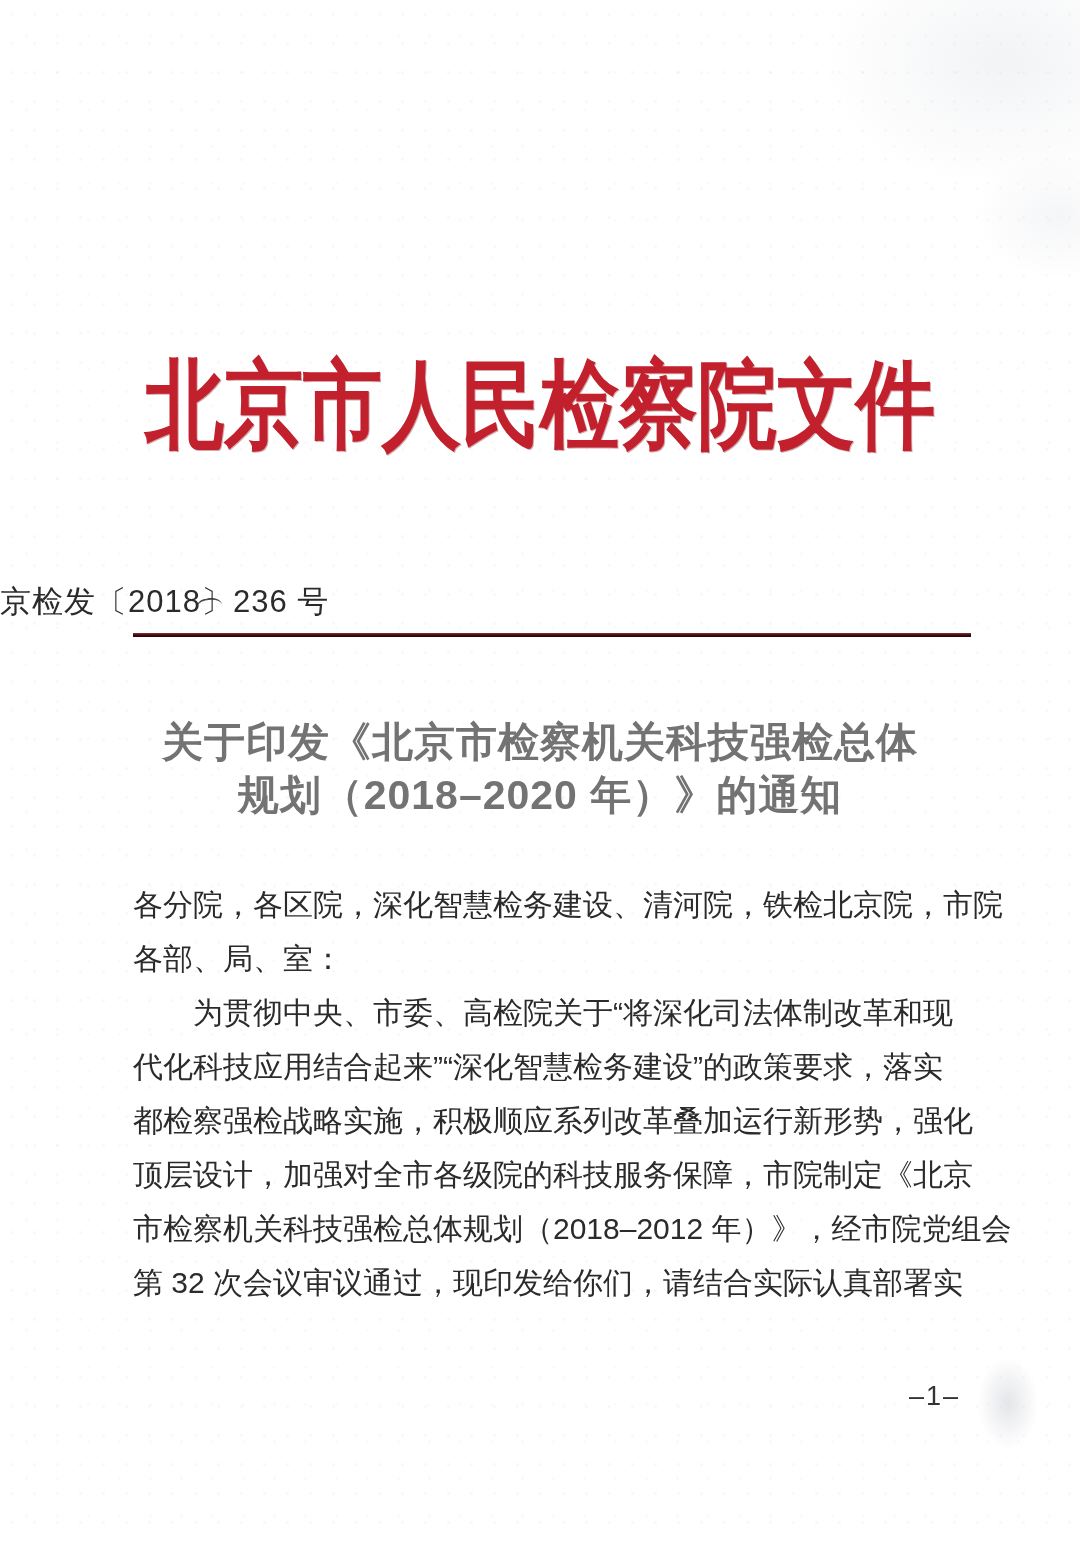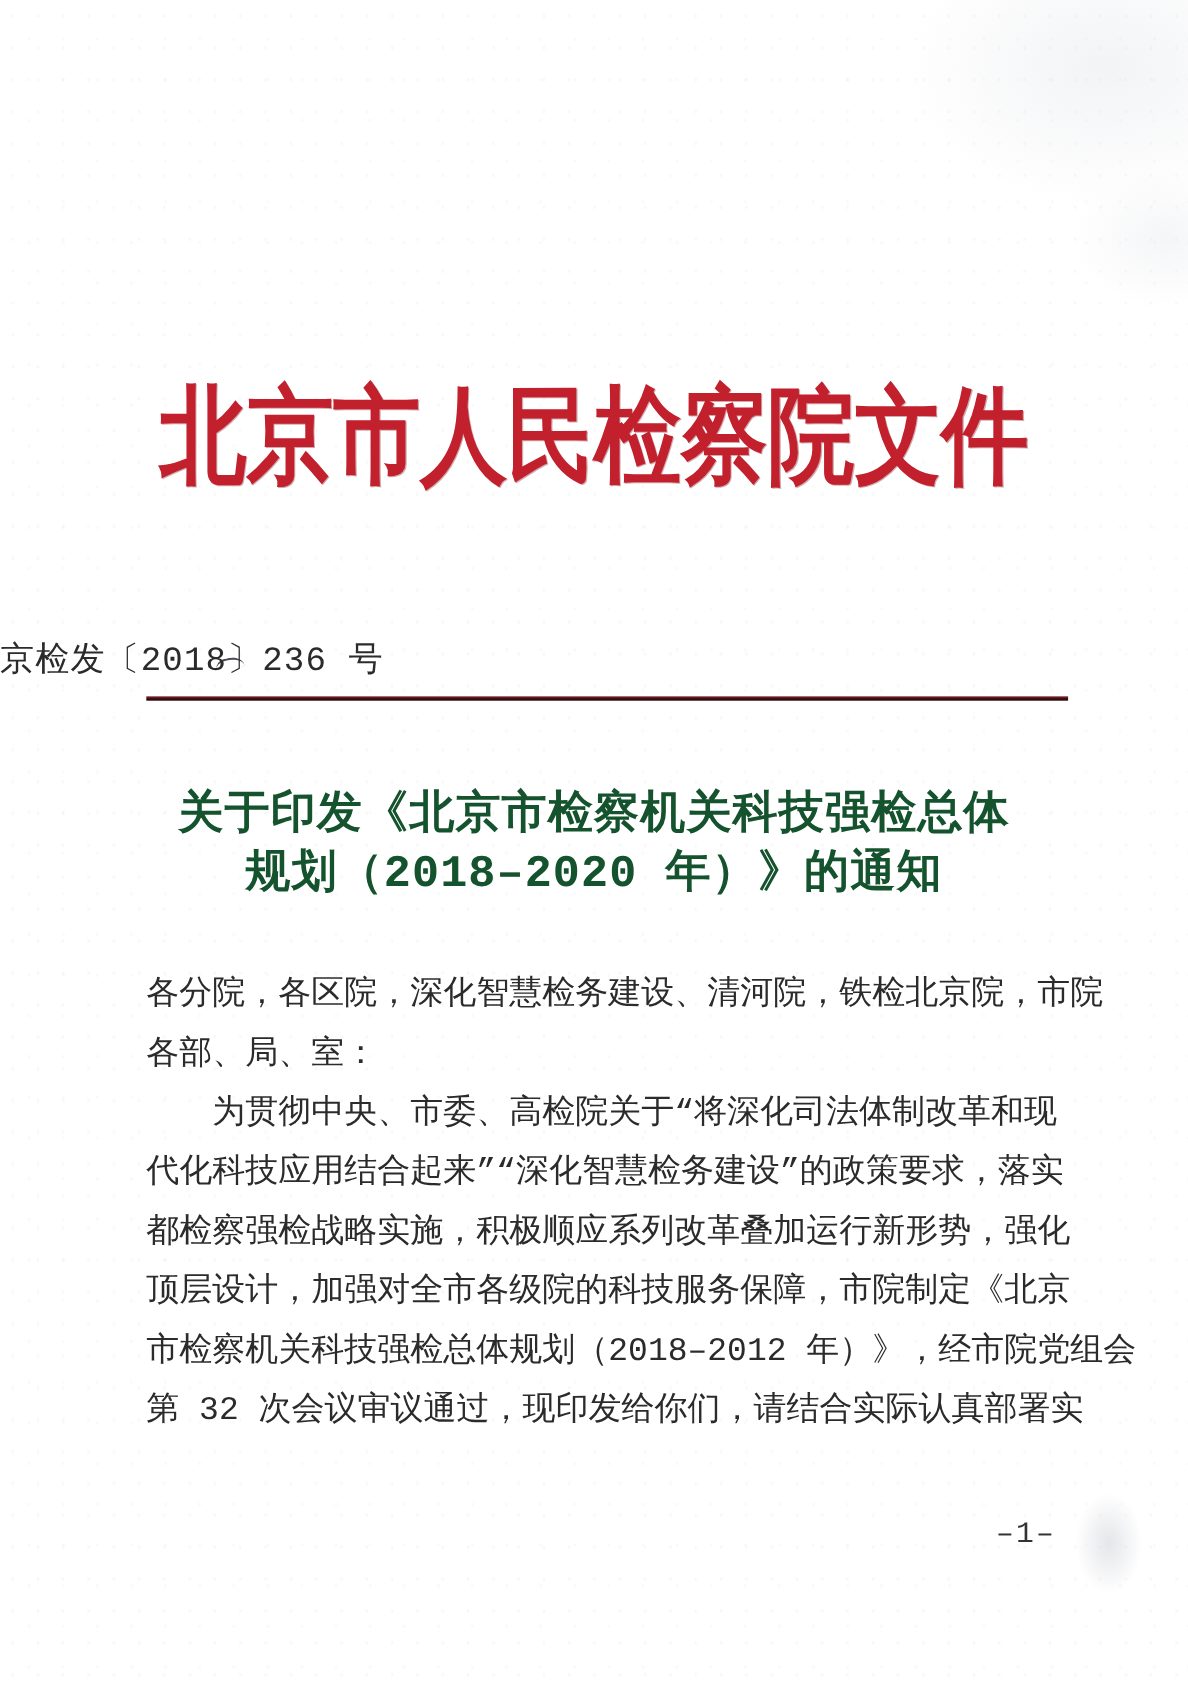"北京市人民检察院文件" .page { font-family: Liberation Mono, monospace -> Liberation Sans, sans-serif }
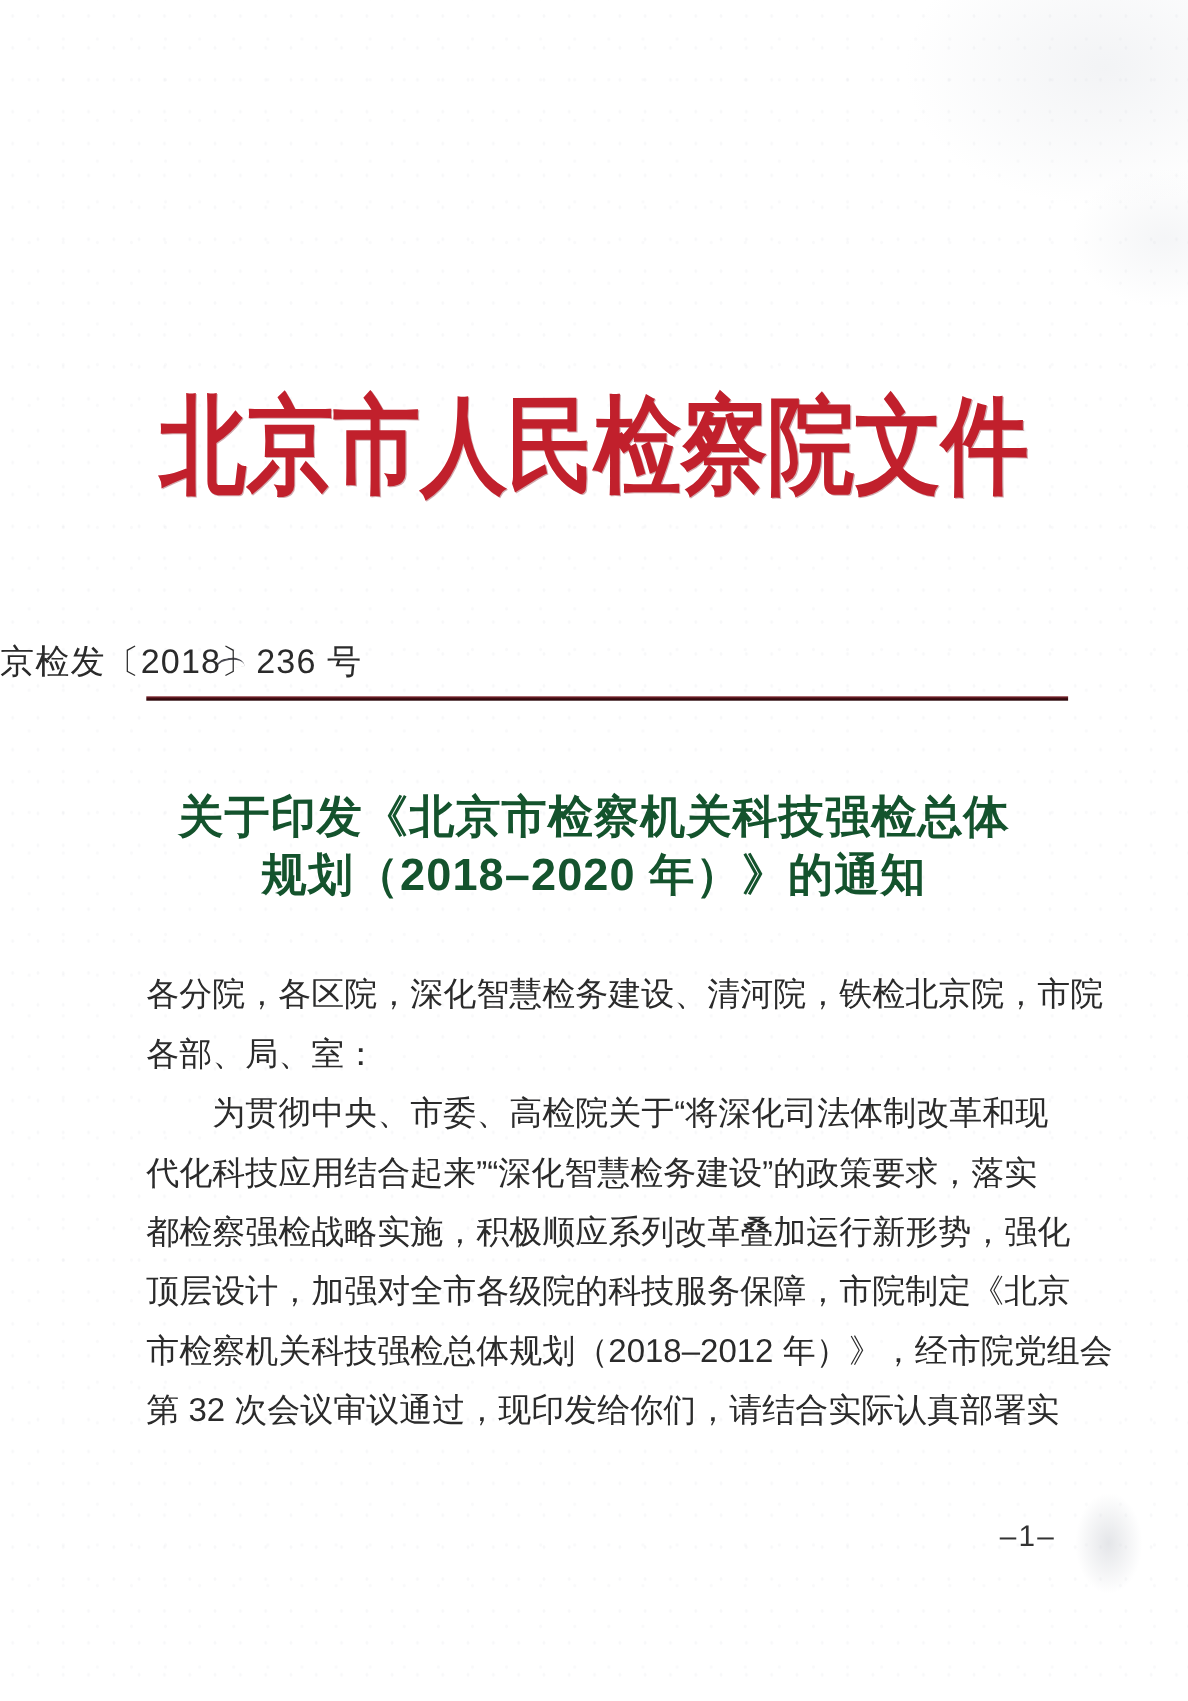"关于印发《北京市检察机关科技强检总体" .notice-title { color: #14532d -> #737373 }
